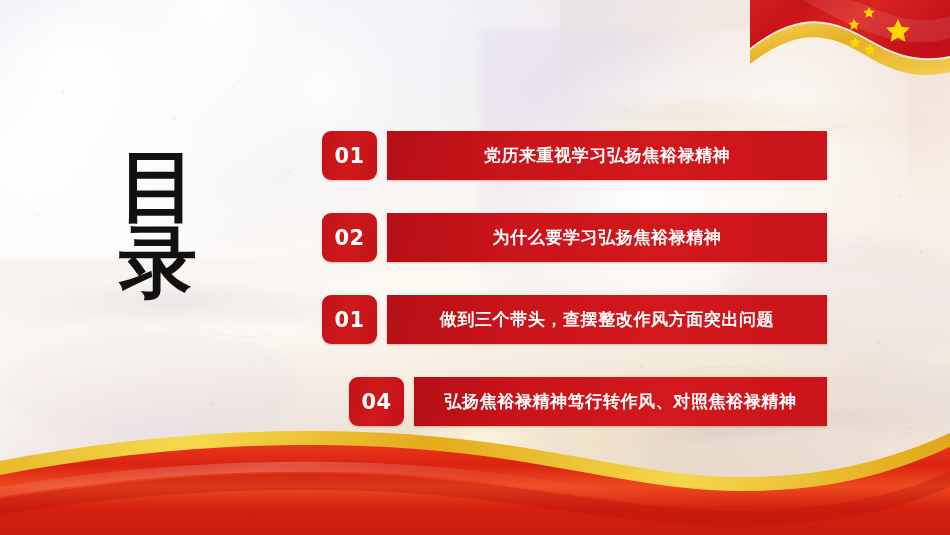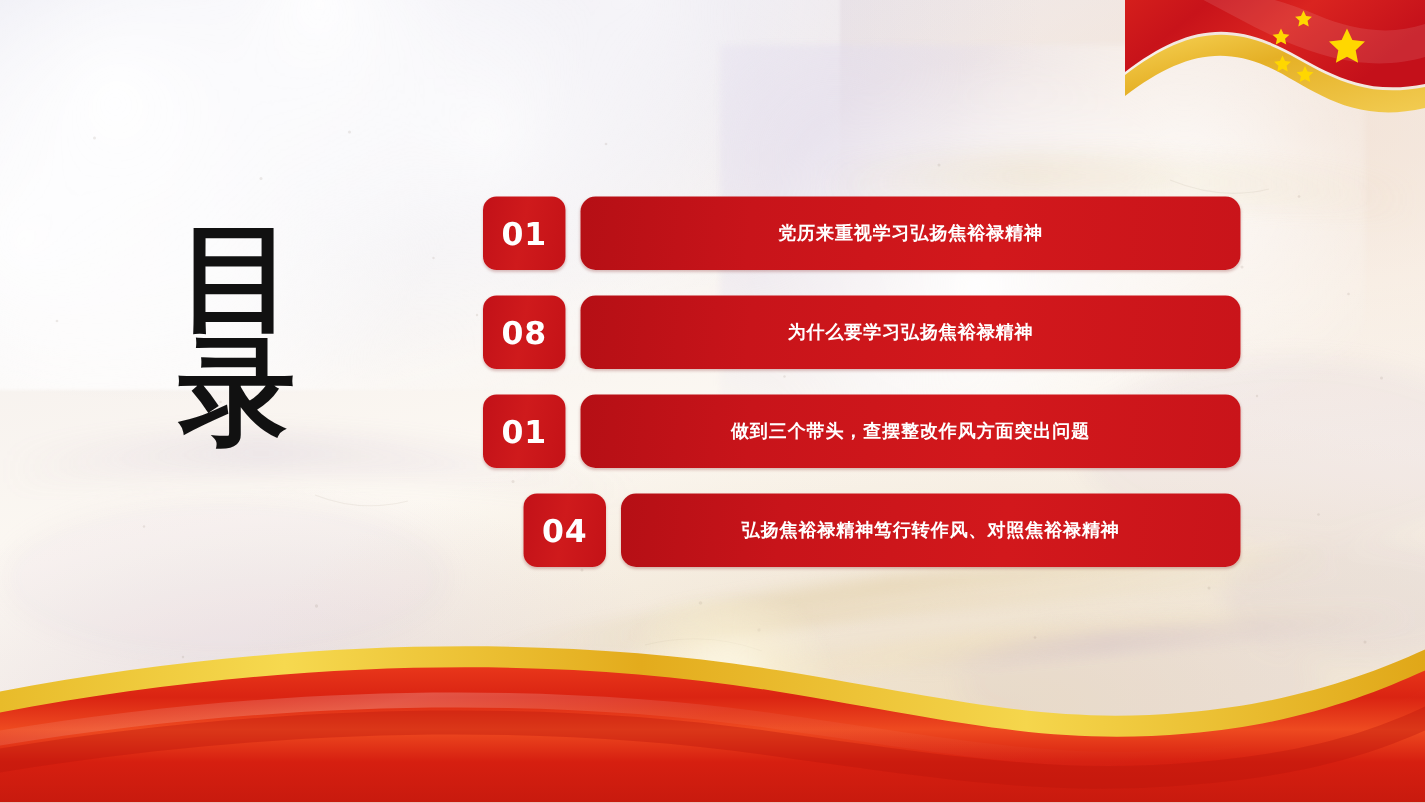"01" .row { margin-bottom: 17px -> 33px }
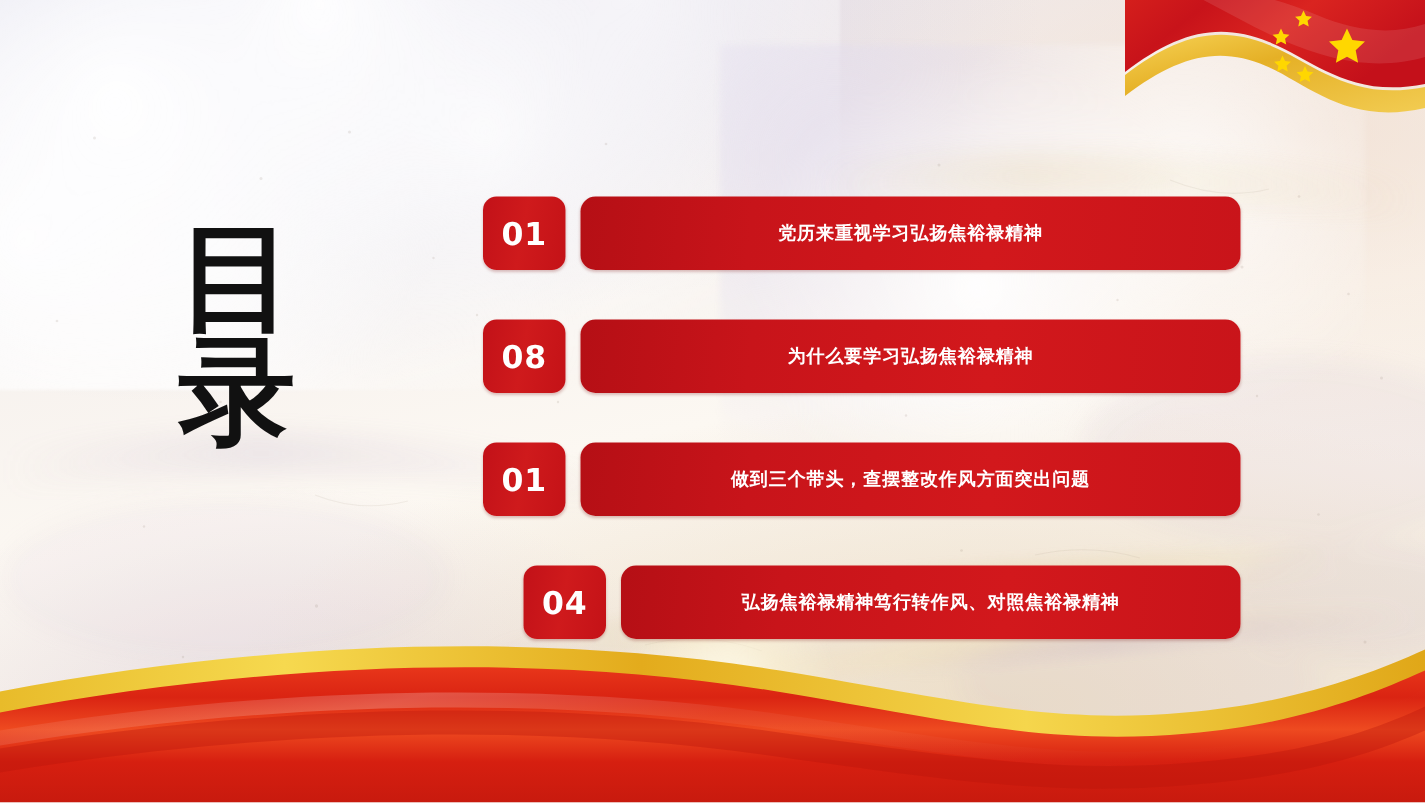"党历来重视学习弘扬焦裕禄精神" .bar { border-radius: 10px -> 0; font-size: 12px -> 17px }
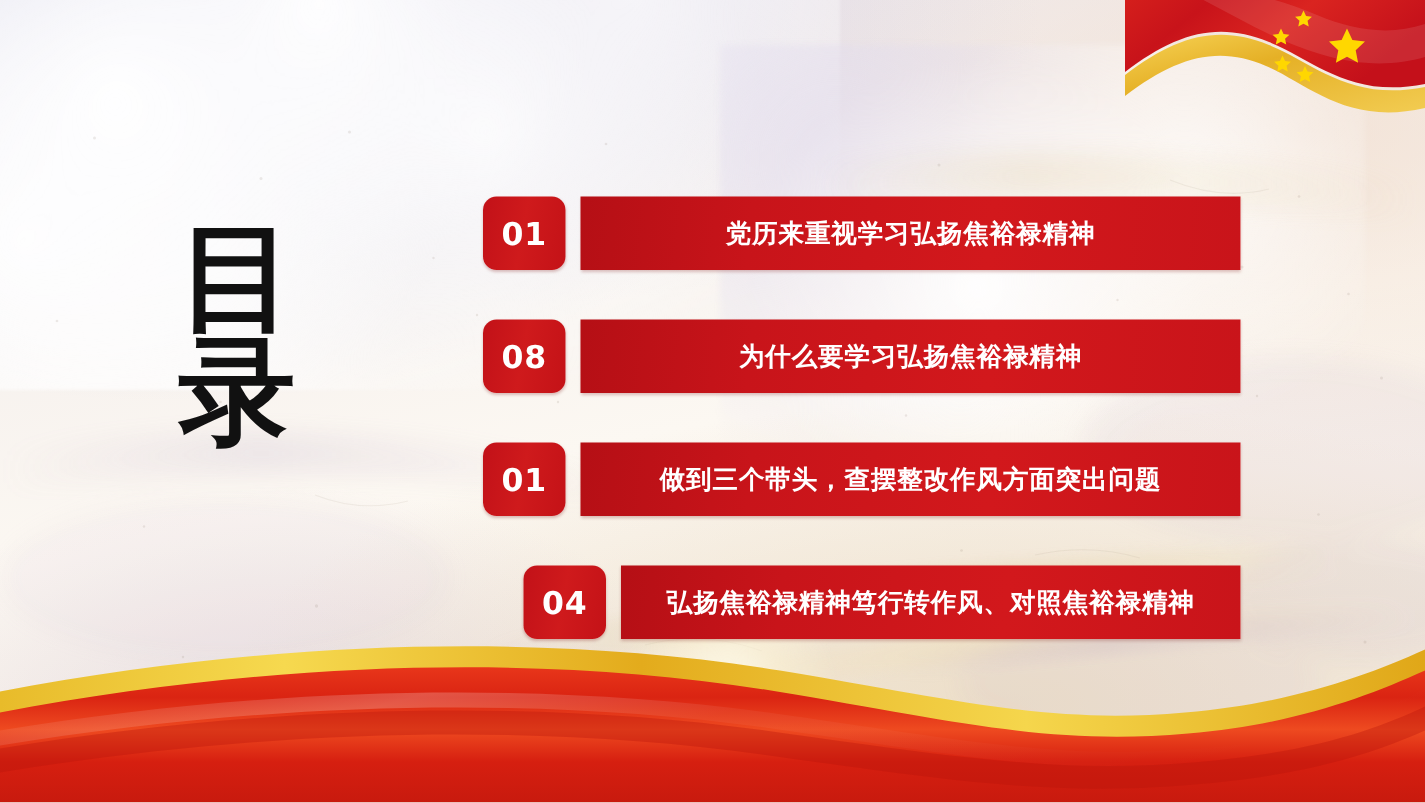"08" div.num { text: 08 -> 02 }
